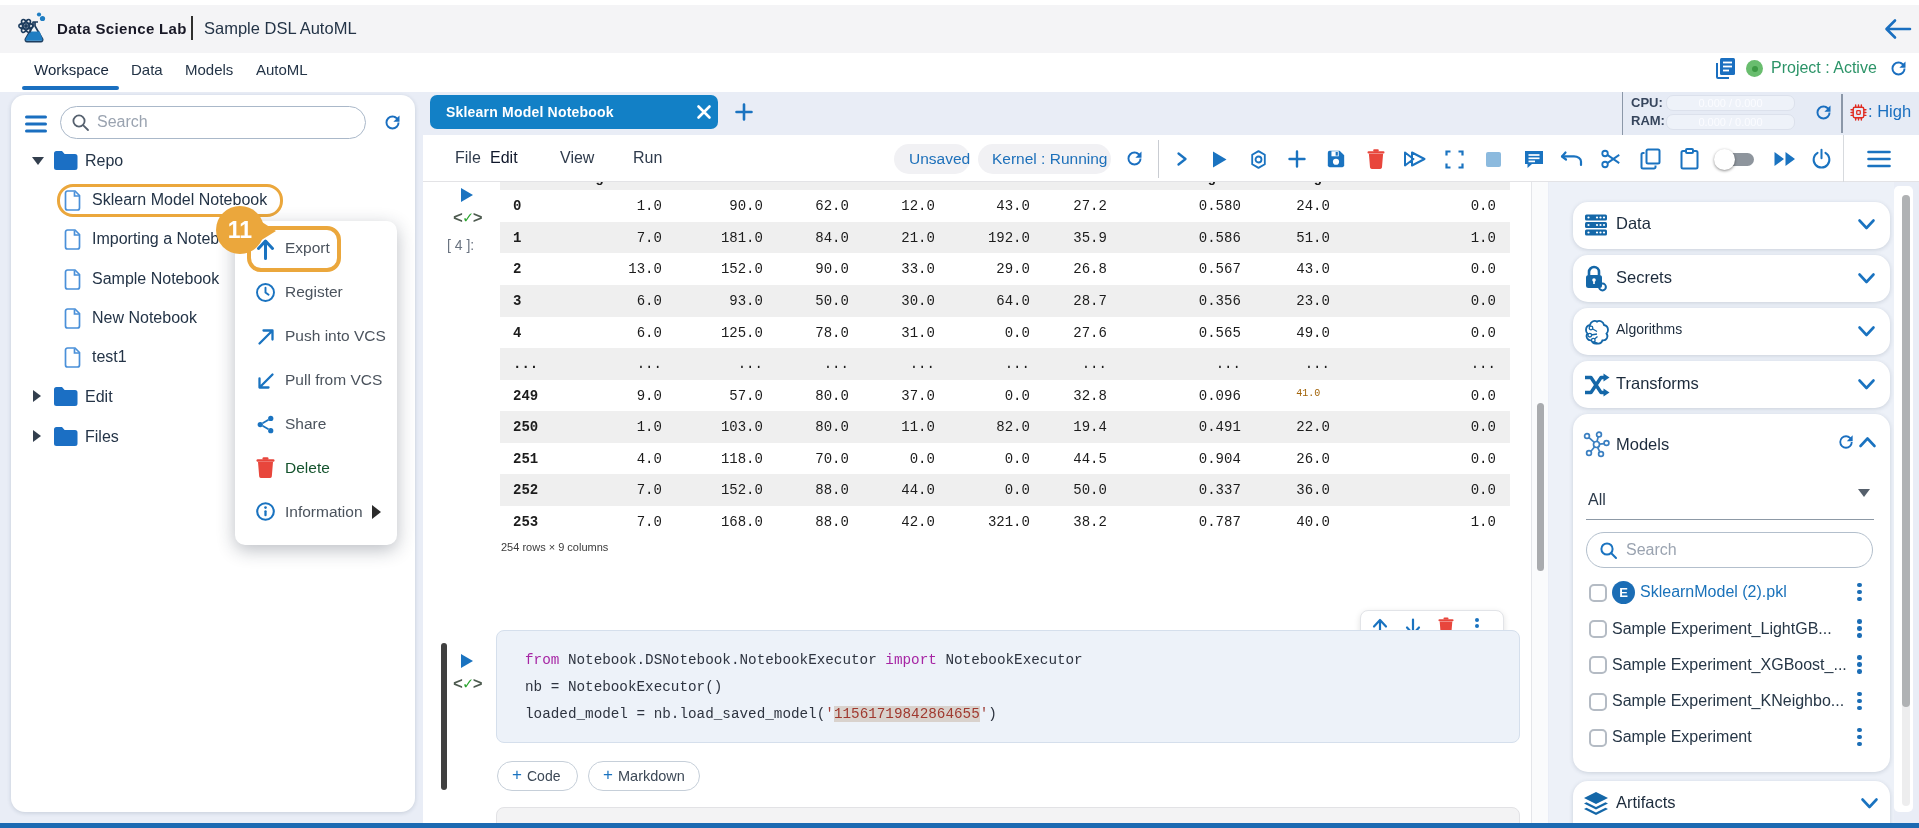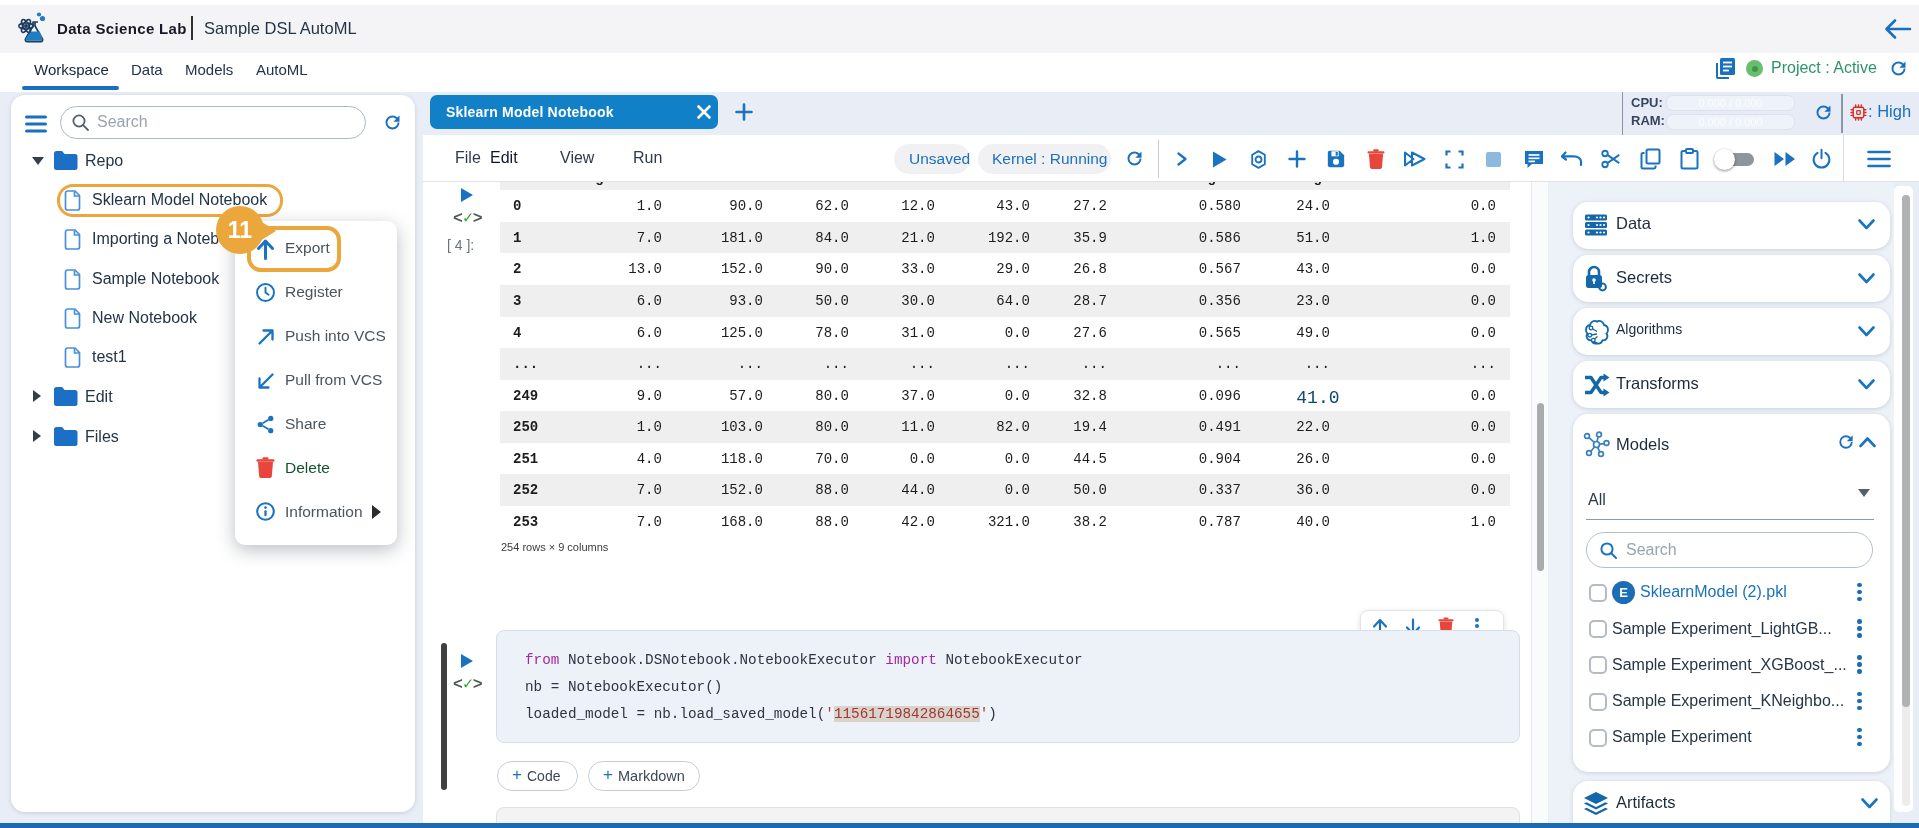"41.0" div.t { color: #0c4a6e -> #a16207; font-size: 18px -> 10px }
